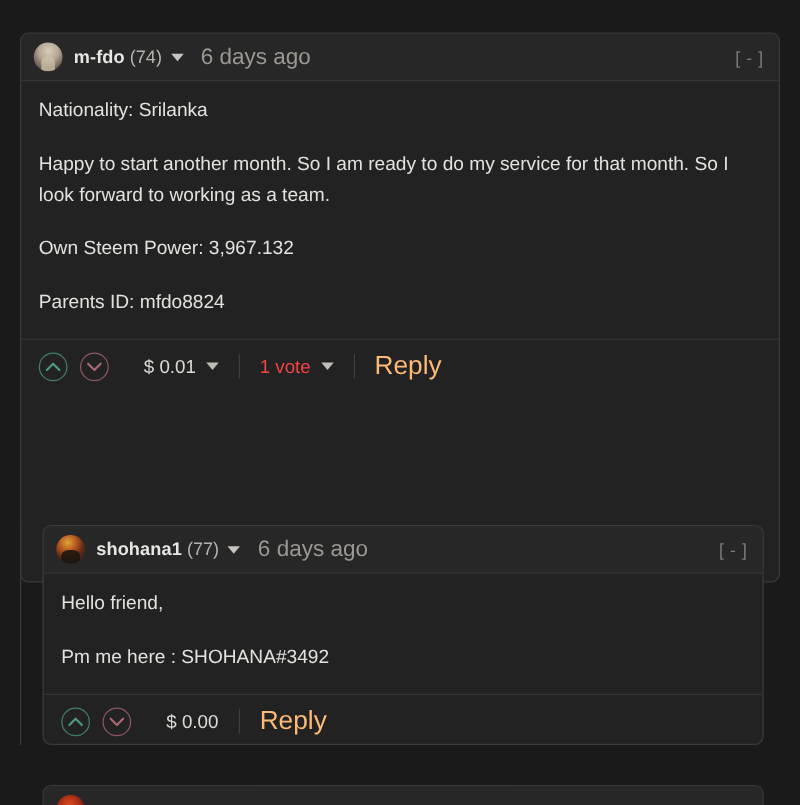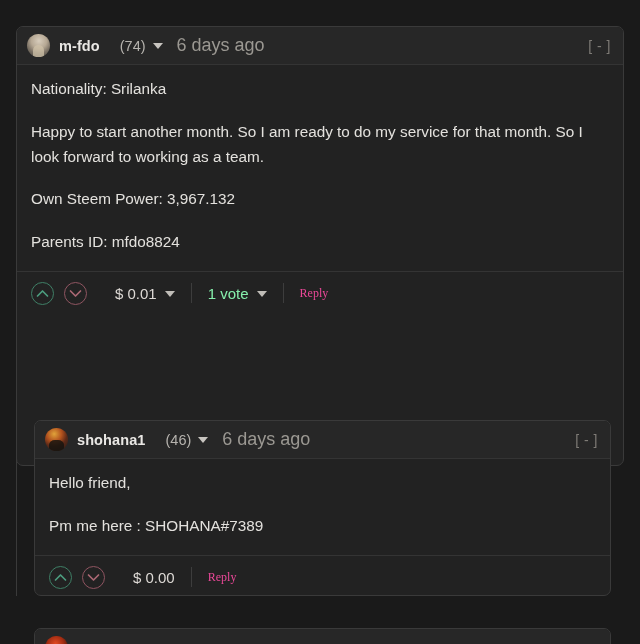"(74)" .c-rep { margin-left: 20px -> 4px }
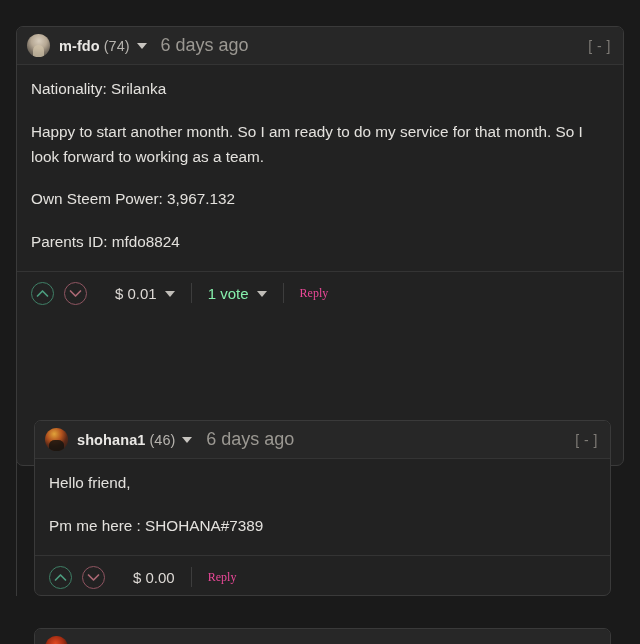"1 vote" .votes-count { color: #86efac -> #ef4444 }
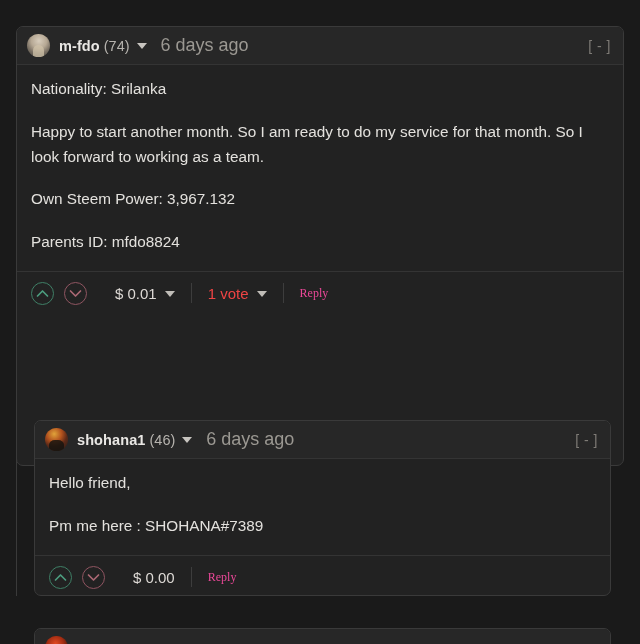"Reply" .reply-link { color: #ec4899 -> #fdba74; font-family: Liberation Serif, serif -> none; font-size: 12px -> 21px }
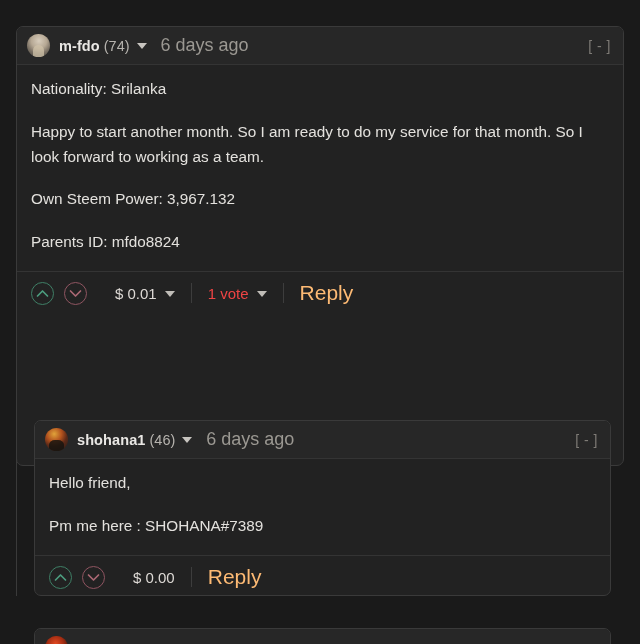"(46)" span.c-rep { text: 46 -> 77 }
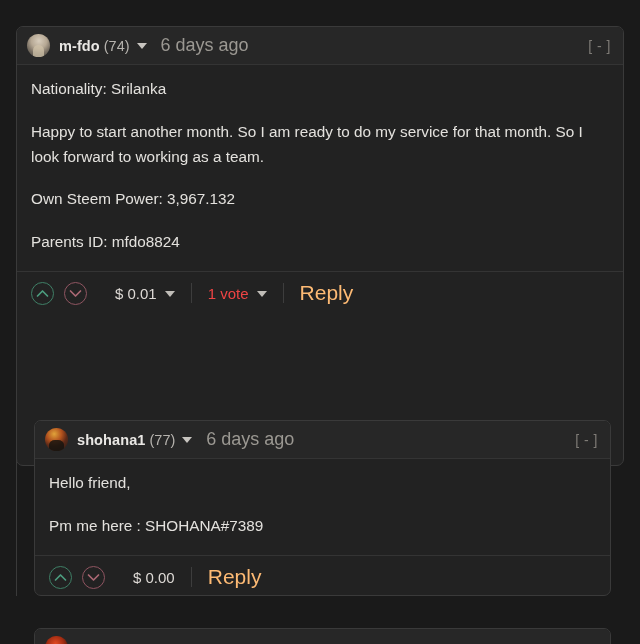"Pm me here : SHOHANA#7389" p { text: 7389 -> 3492 }
